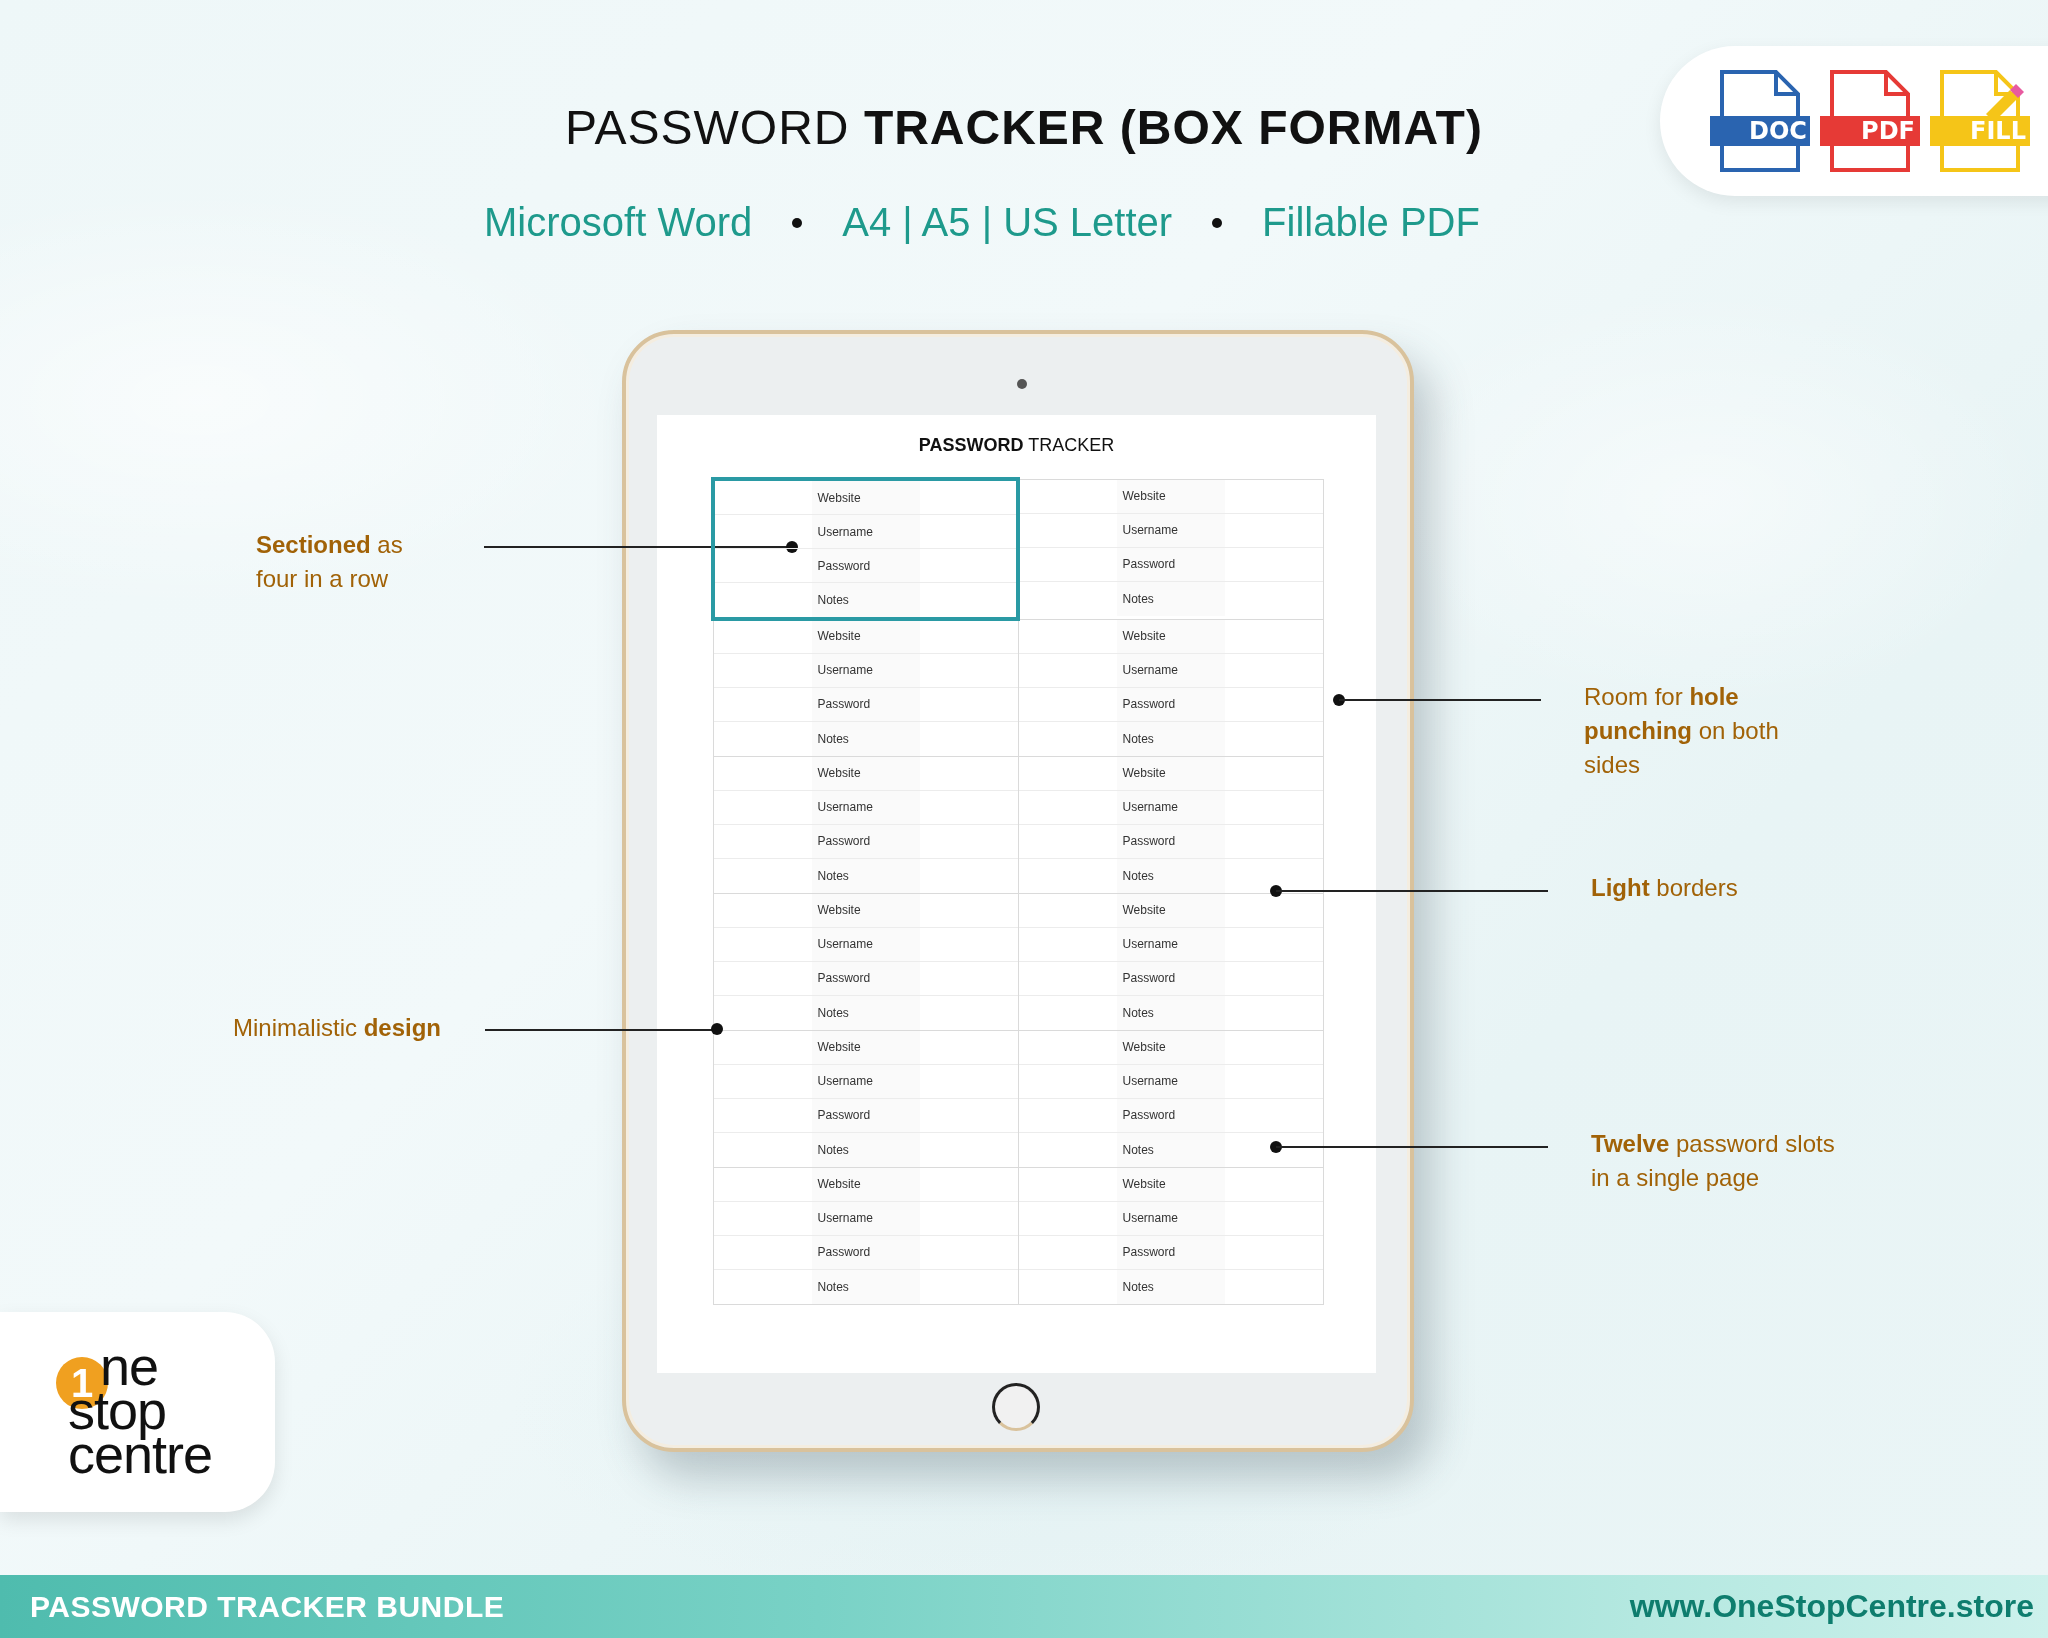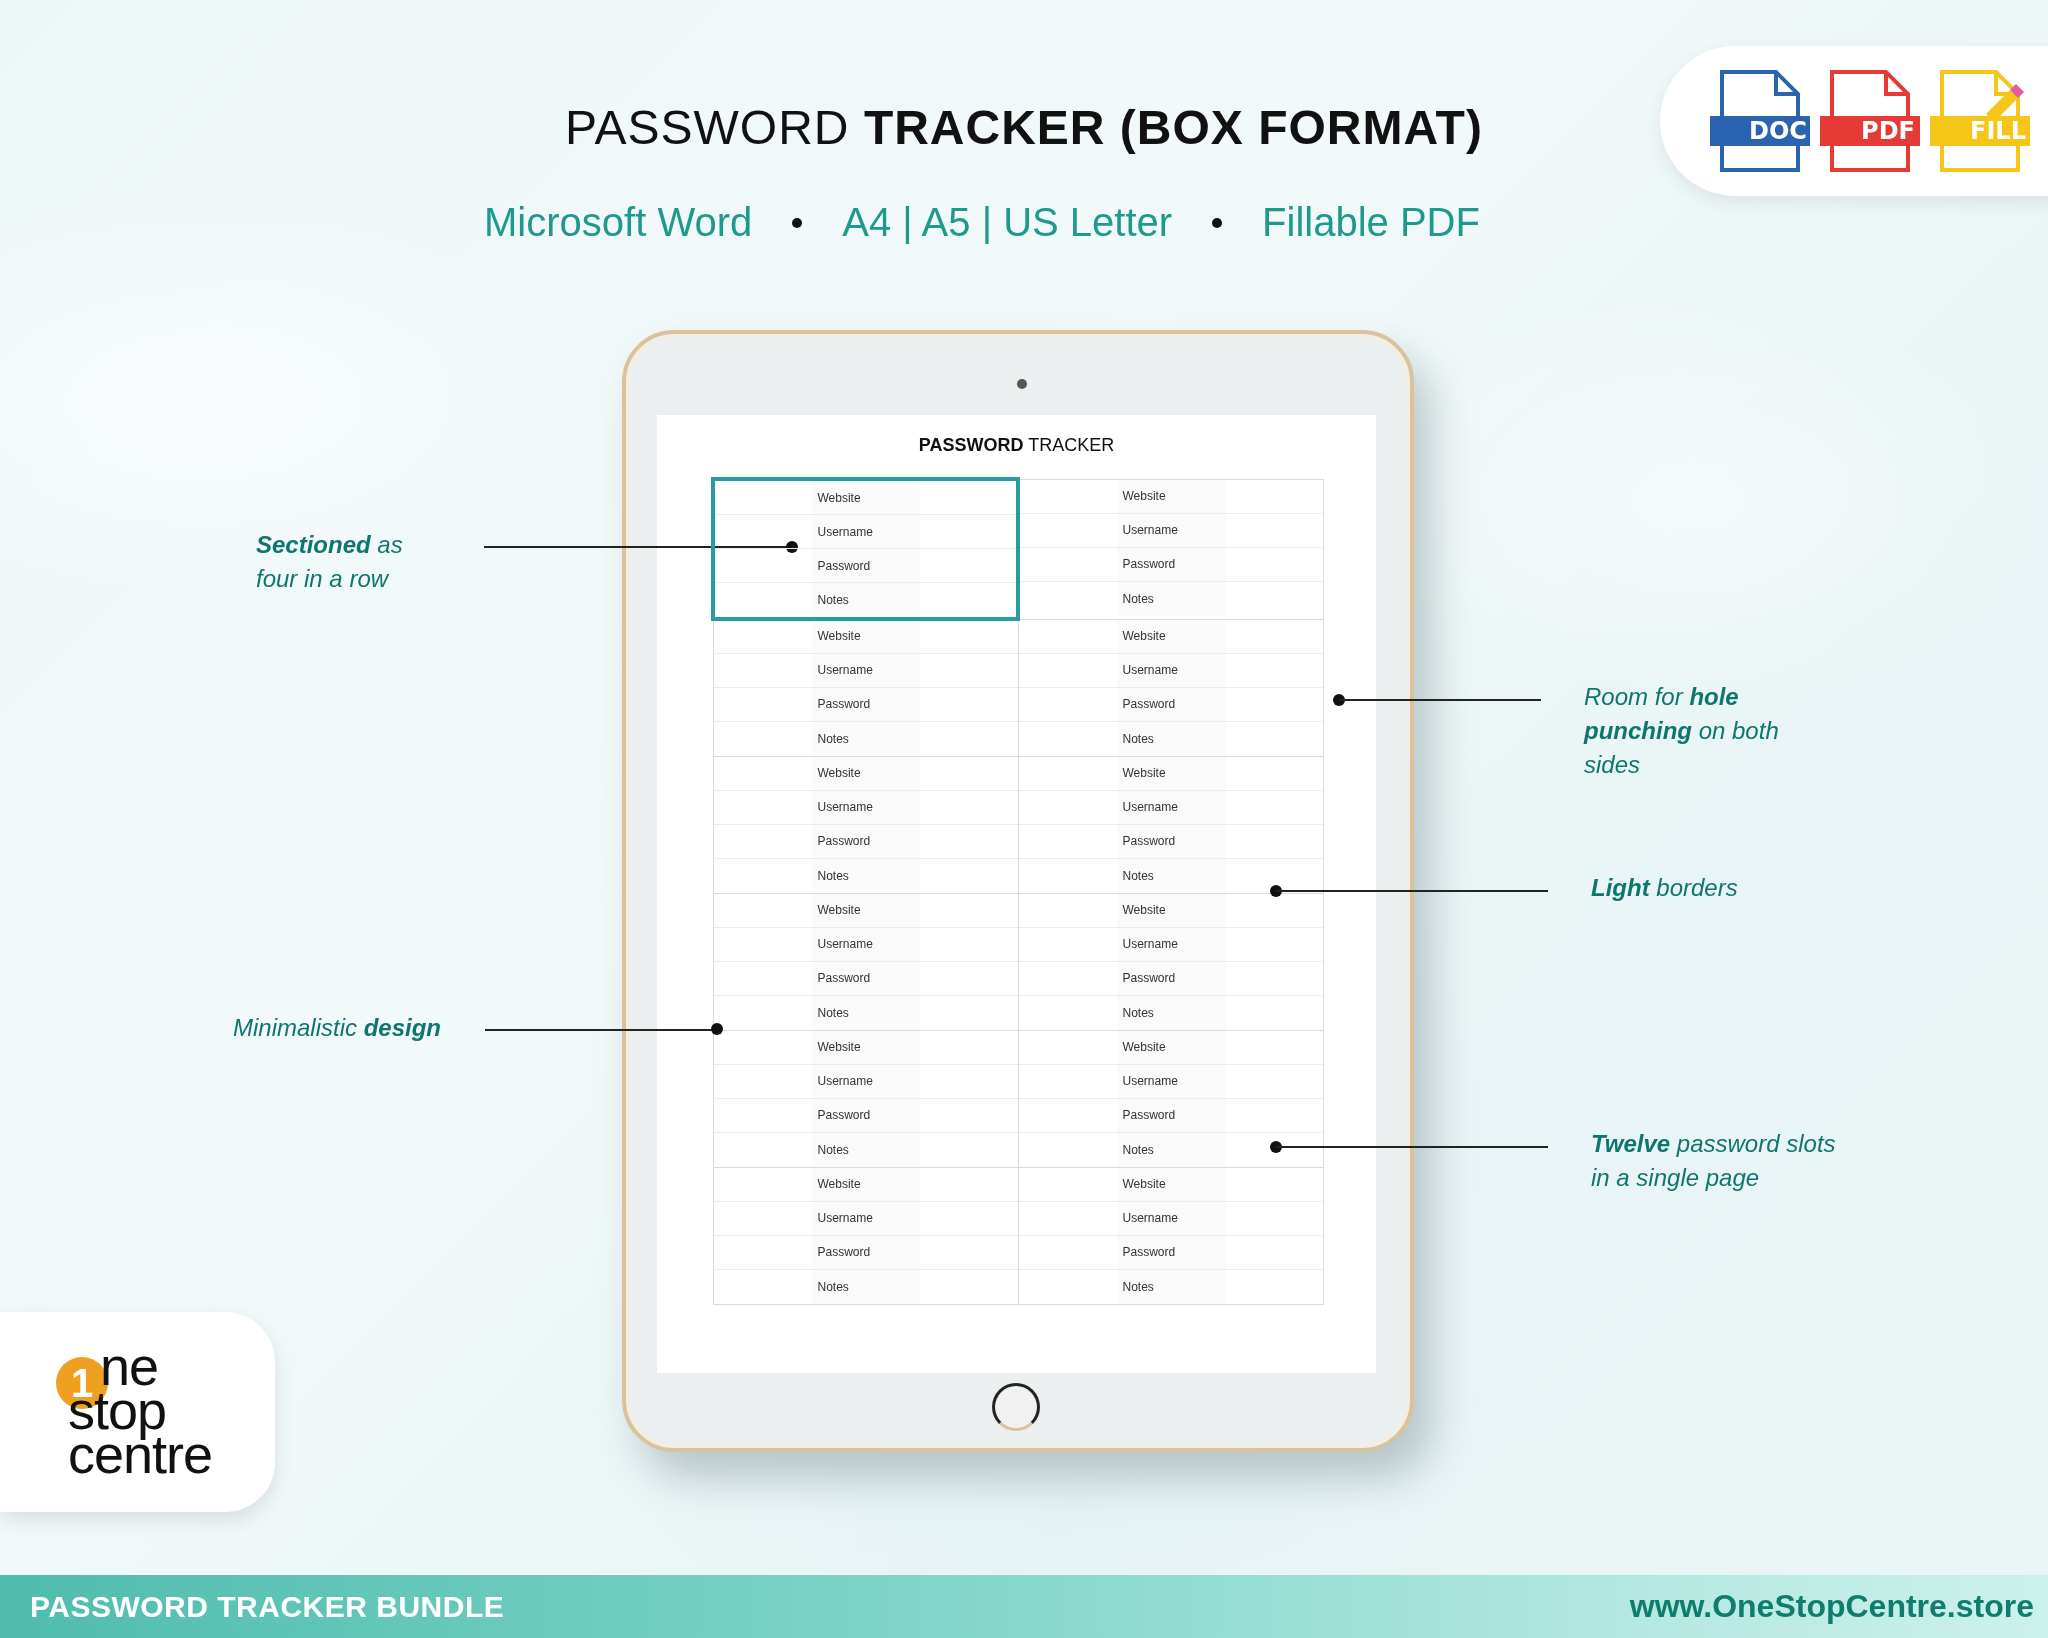"Sectioned as" .callout { color: #0f766e -> #a16207; font-style: italic -> none }
